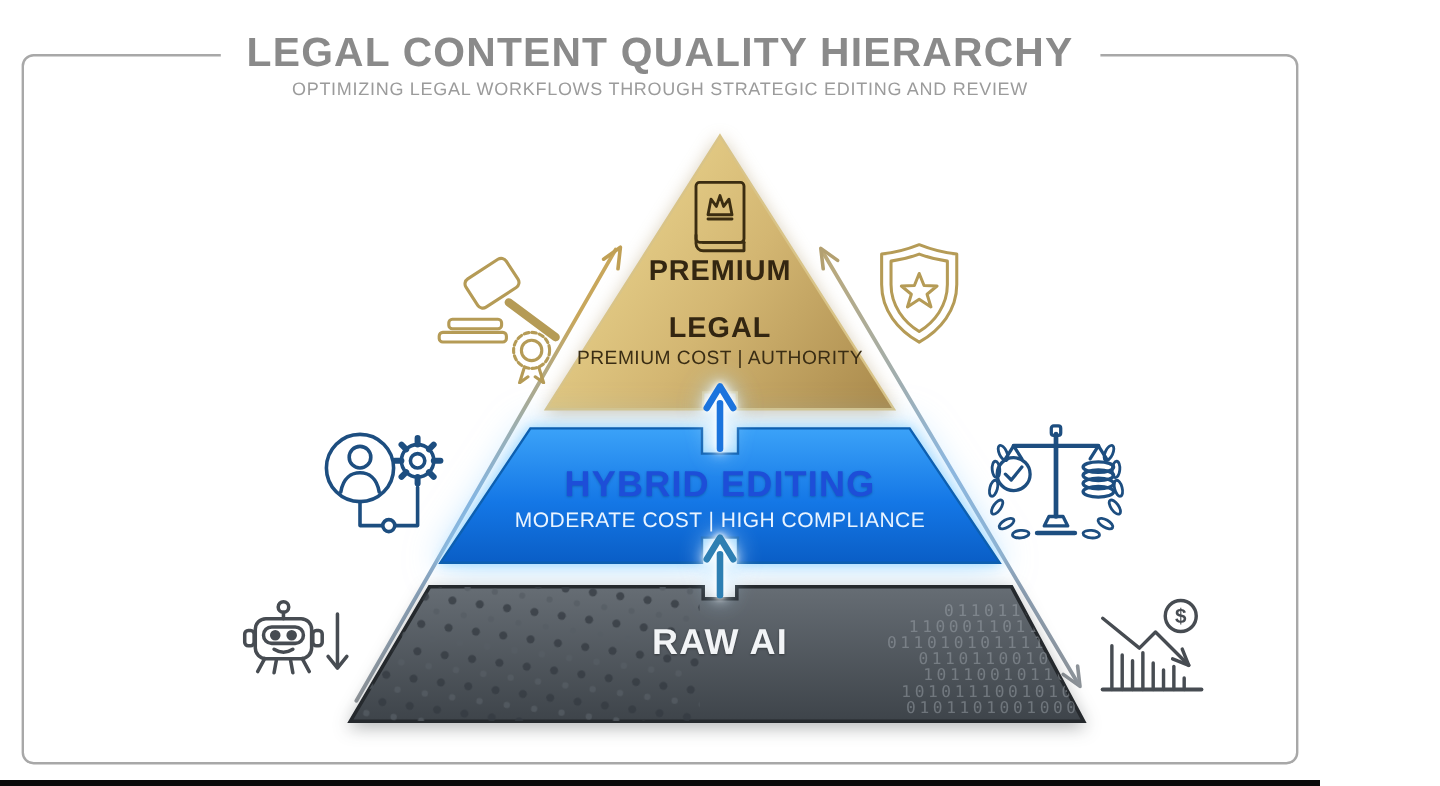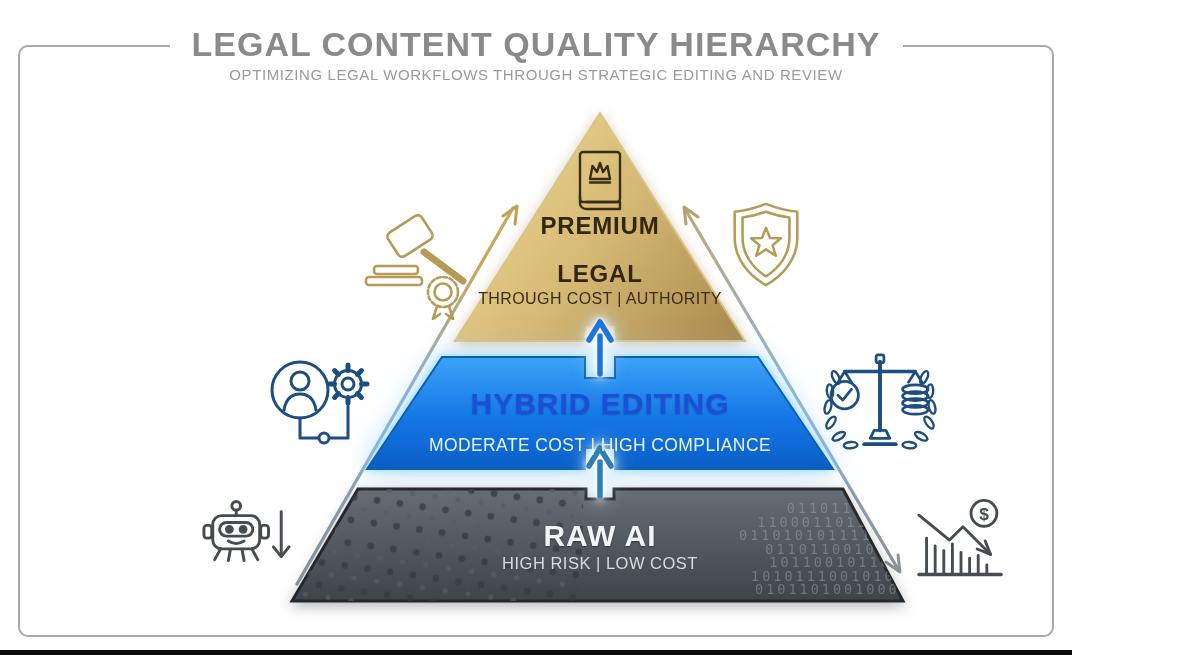"LEGAL CONTENT QUALITY HIERARCHY" .stage { padding-left: none -> 28px }
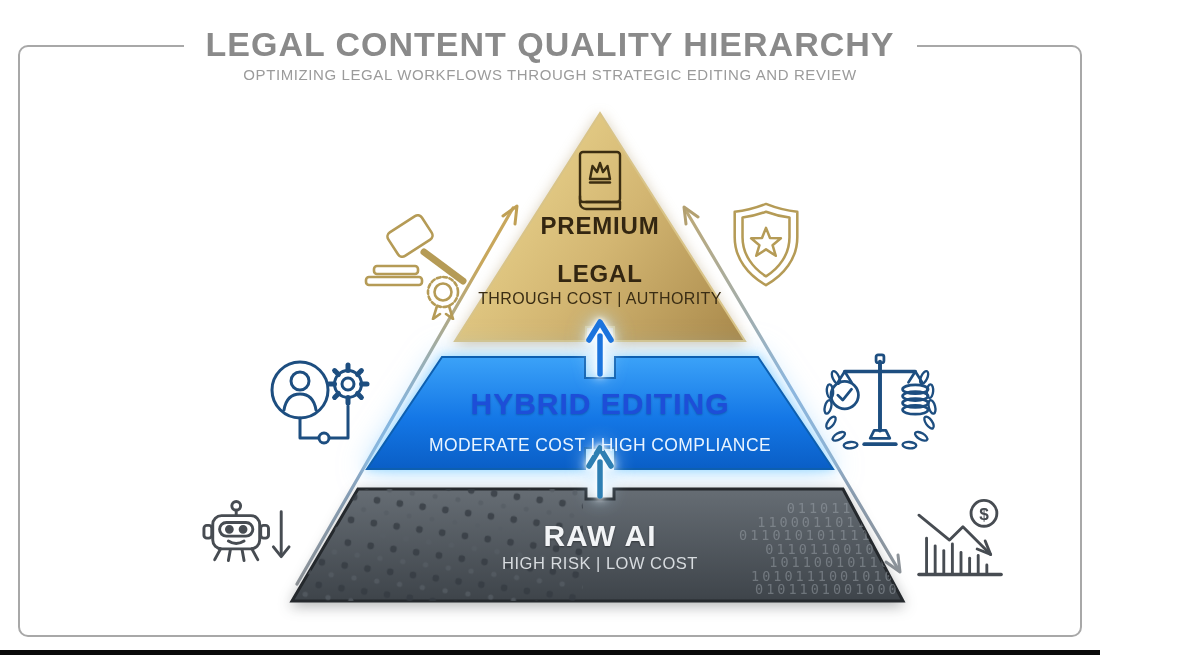"THROUGH COST | AUTHORITY" div.label { text: THROUGH -> PREMIUM }
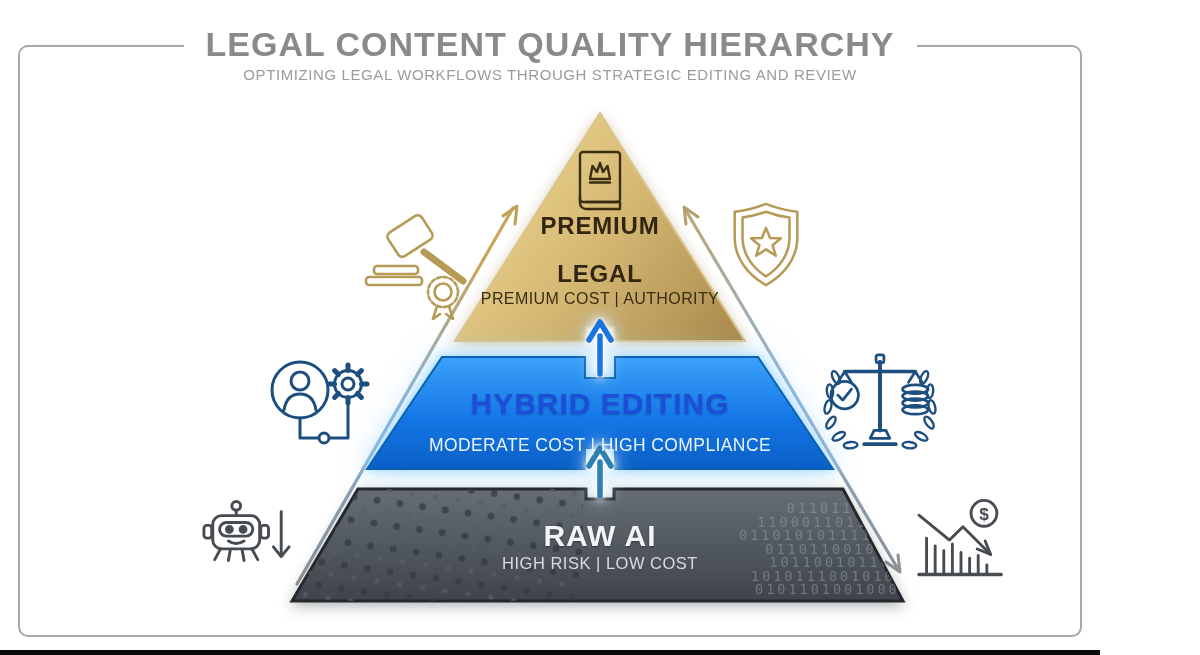"MODERATE COST | HIGH COMPLIANCE" div.label { margin-top: 12px -> none }
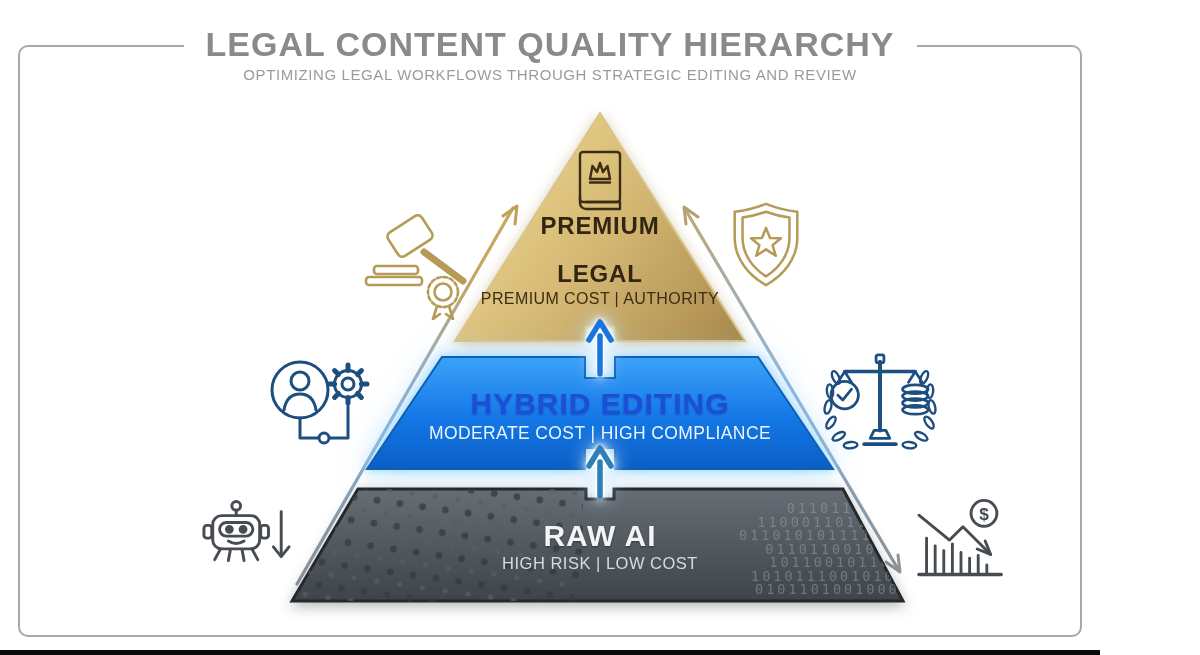"HIGH RISK | LOW COST" div.label { html: <div>HIGH RISK | LOW COST</div> -> none }
